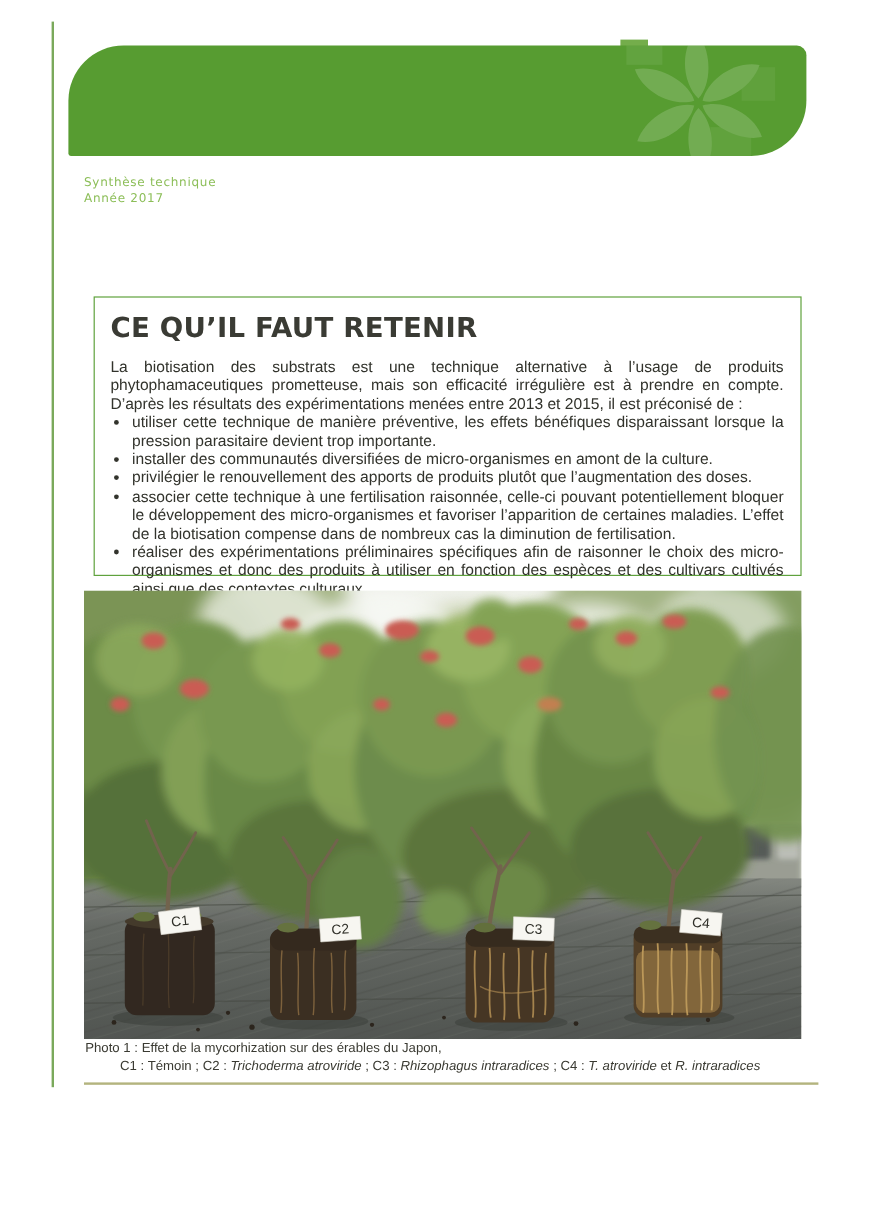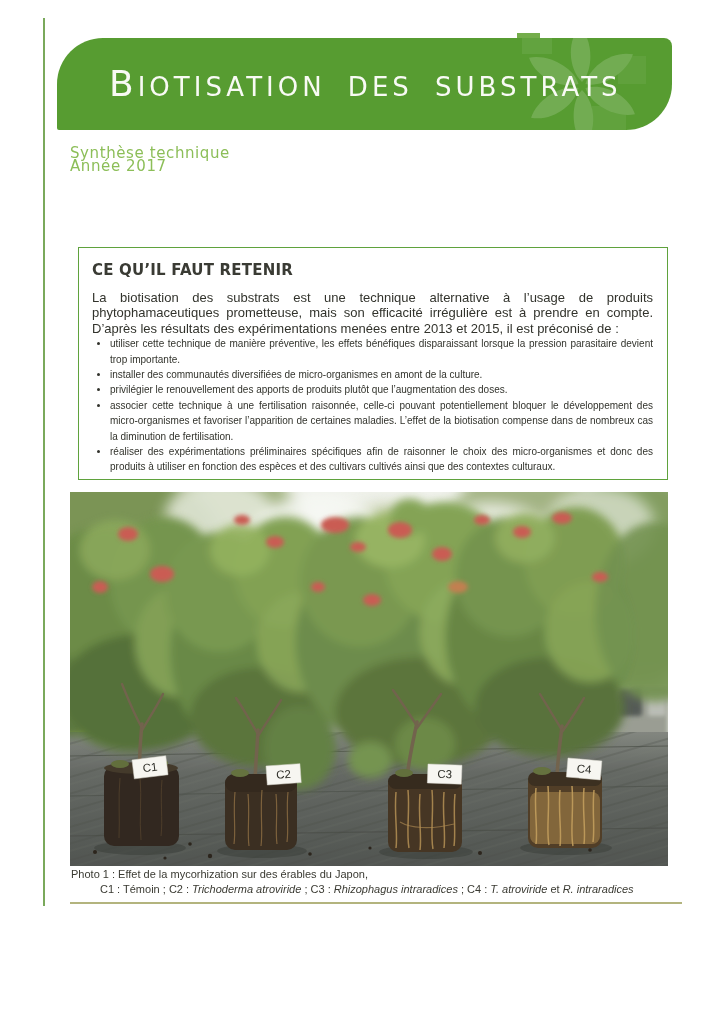"BIOTISATION DES SUBSTRATS" h1.banner-title { html: <h1>Biotisation des substrats</h1> -> none }
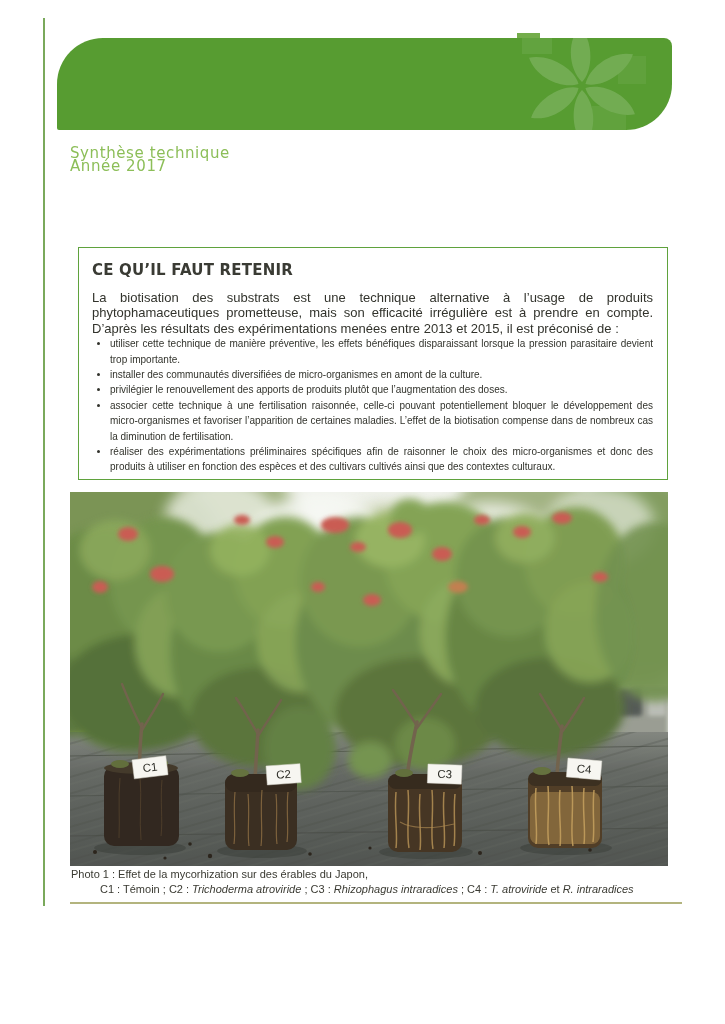"Synthèse technique" .meta { font-size: 15px -> 10px }
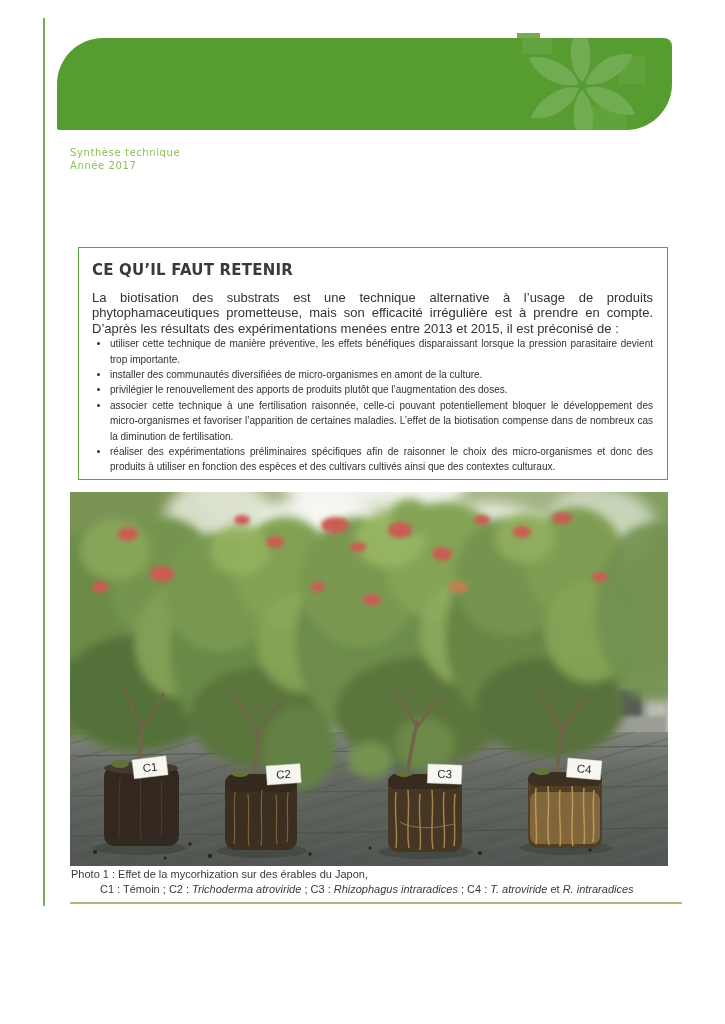"CE QU’IL FAUT RETENIR" .retenir h2 { font-size: 15px -> 23px }
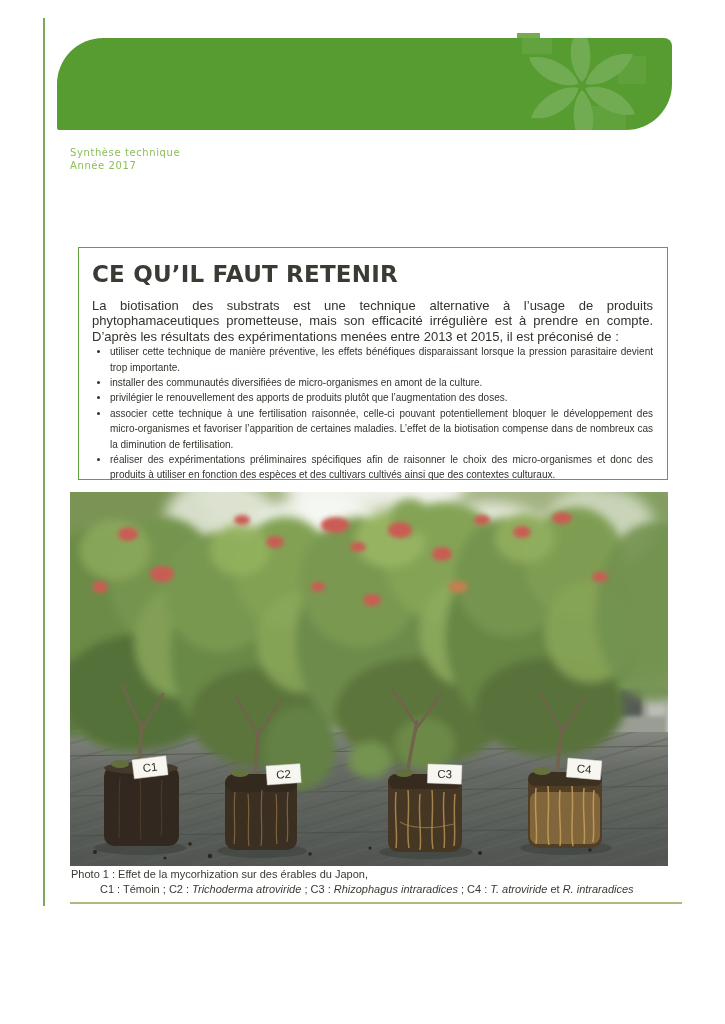"utiliser cette technique de manière" .retenir li { font-size: 10px -> 13px }
